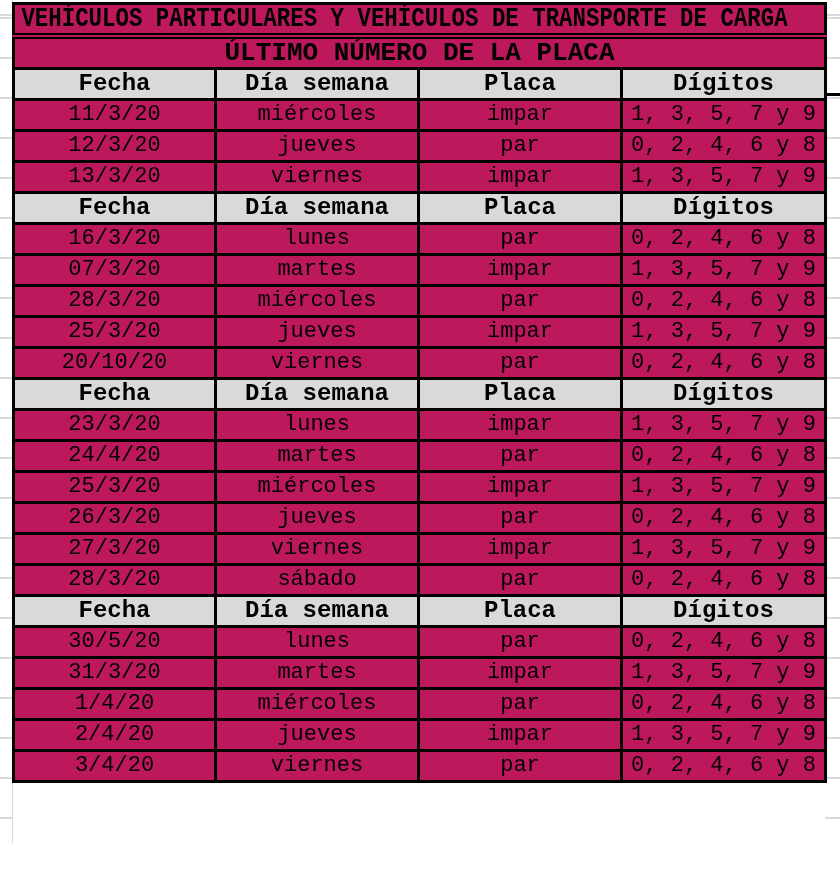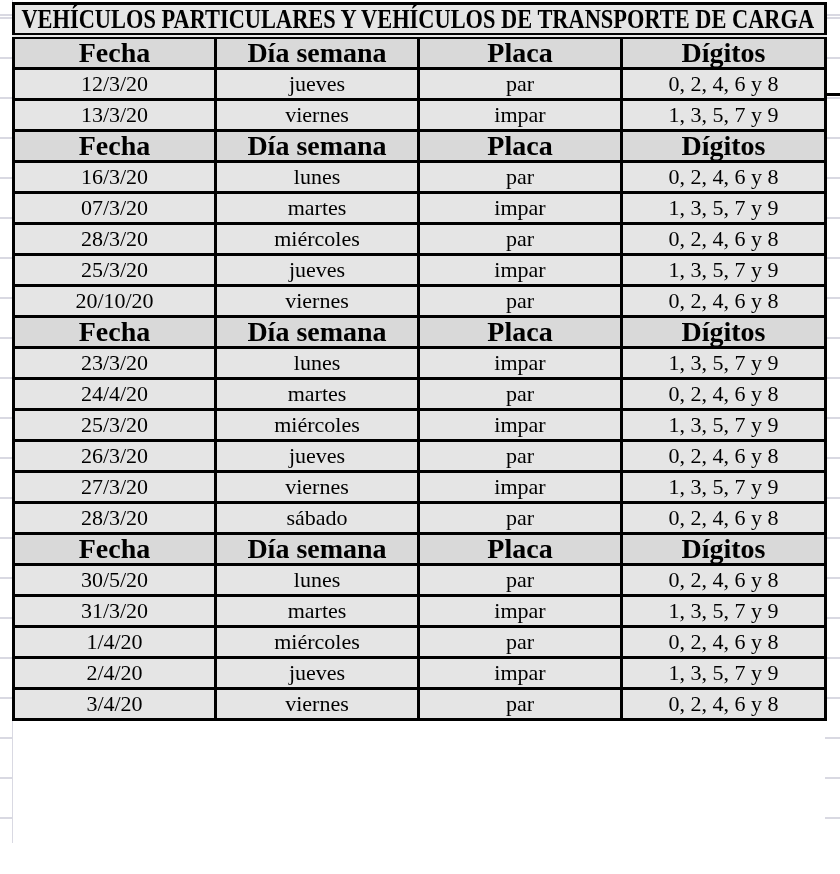"VEHÍCULOS PARTICULARES Y VEHÍCULOS DE" table#sched { background: #e5e5e5 -> #be185d; font-family: none -> Liberation Mono, monospace }
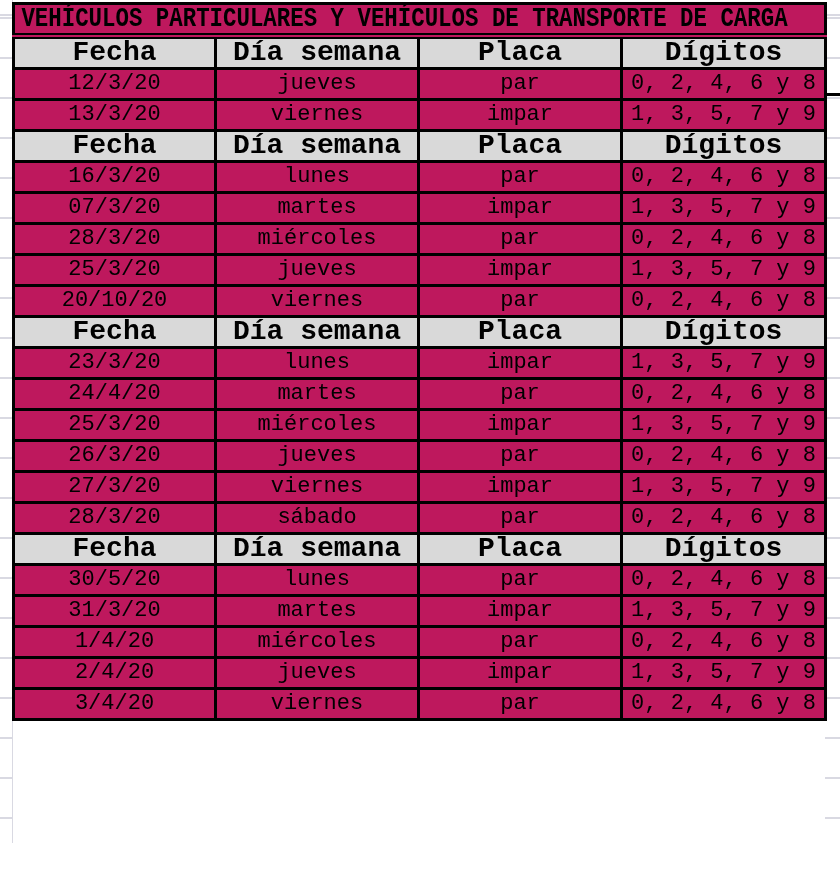"ÚLTIMO NÚMERO DE LA PLACA" tr.subtitle-row { html: none -> <tr> <td><span>ÚLTIMO NÚMERO DE LA PLACA</span></td> </tr> }
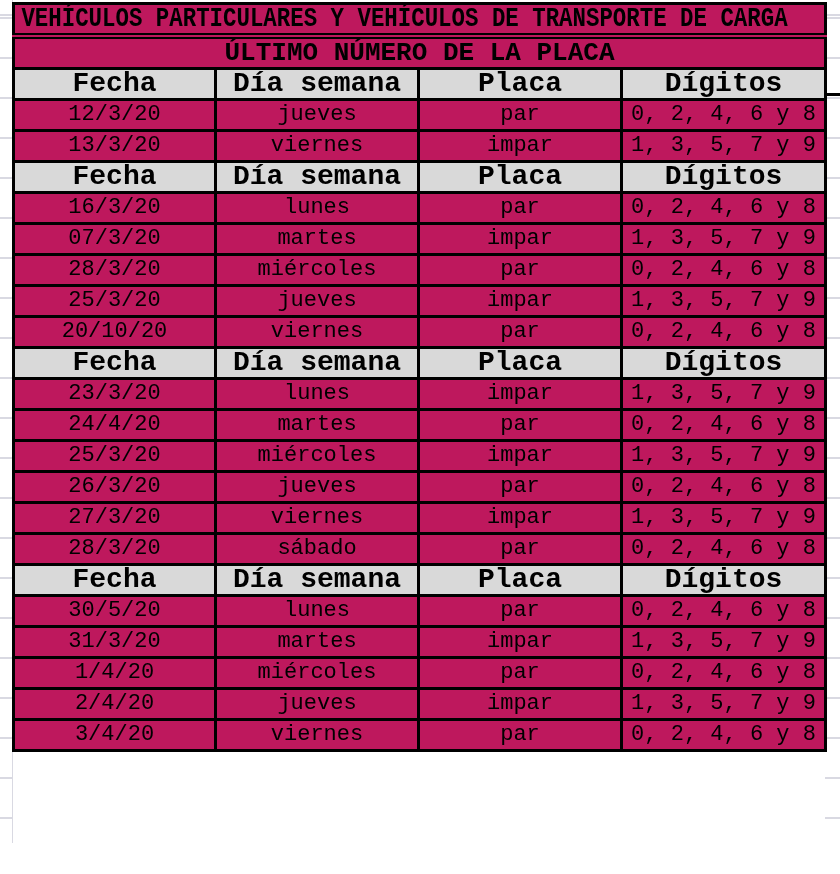"Fecha" #sched tr.header-row td { font-size: 28px -> 24px }
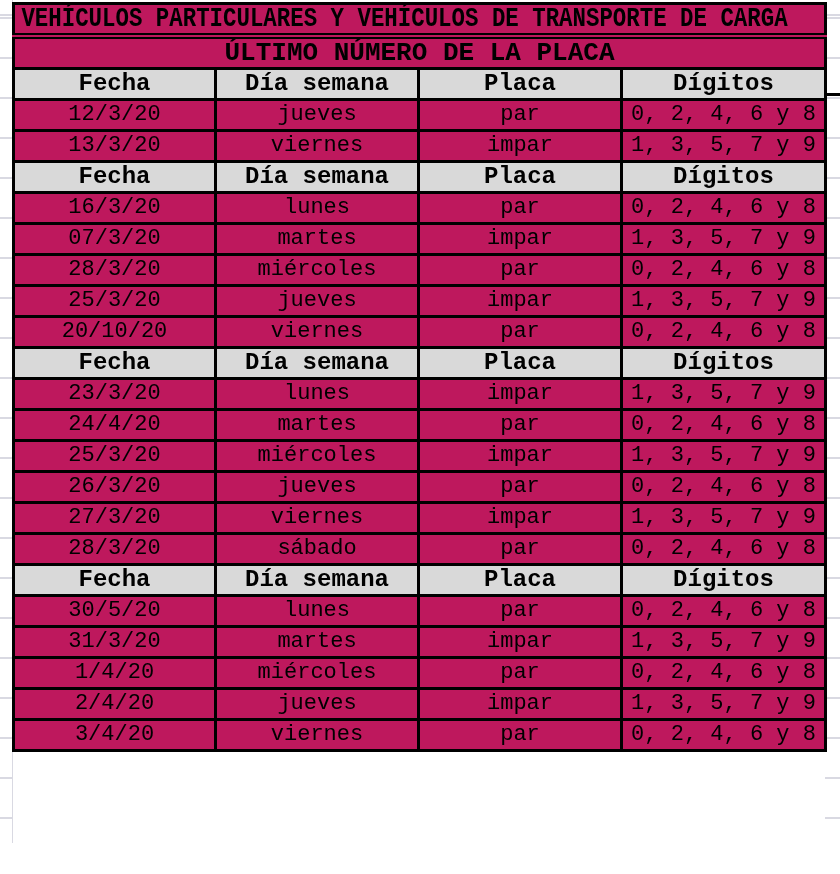"11/3/20" tr { html: none -> <tr> <td>11/3/20</td> <td>miércoles</td> <td>impar</td> <td>1, 3, 5, 7 y 9</td> </tr> }
